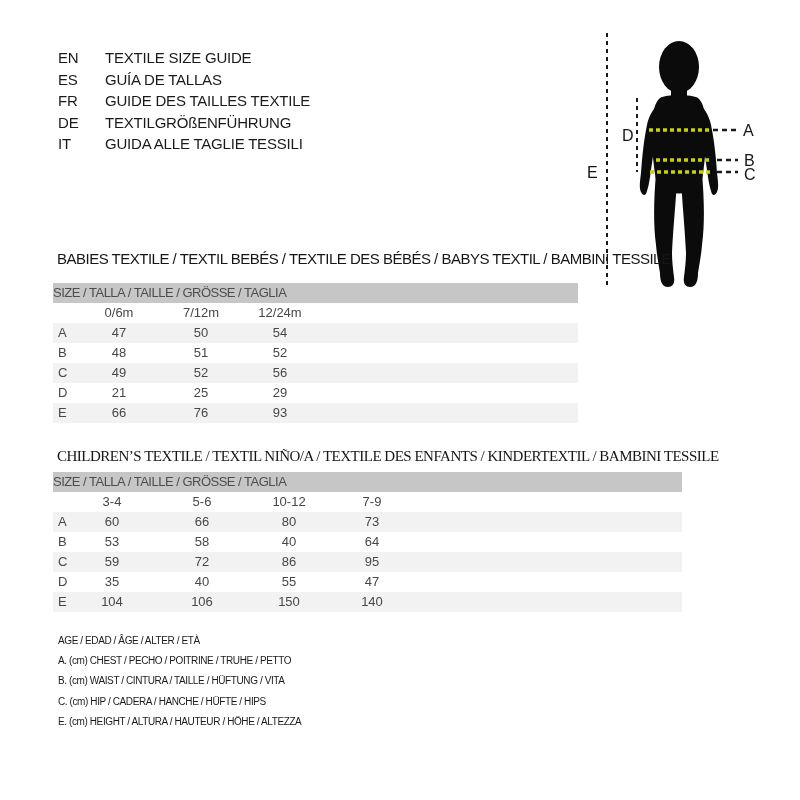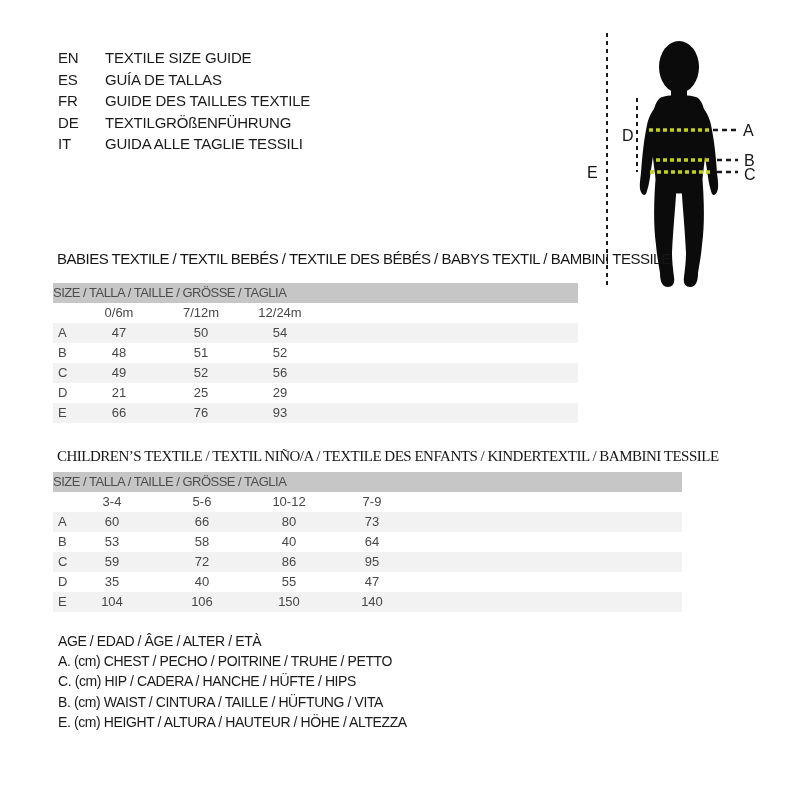"AGE / EDAD / ÂGE" .legend { font-size: 14px -> 10px }
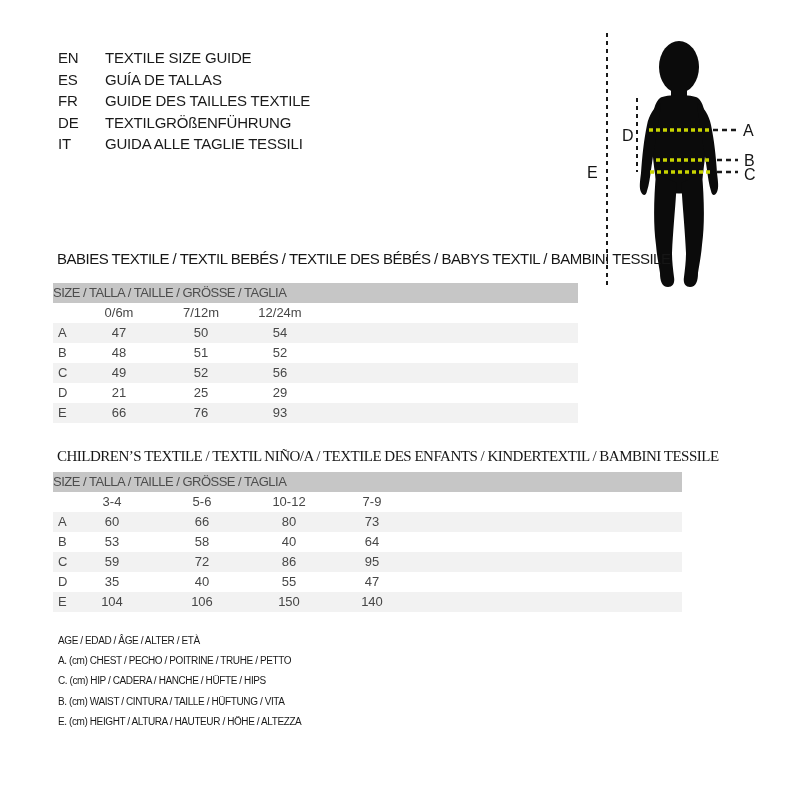"C. (cm) HIP / CADERA" div.legend-line { order: before "B. (cm) WAIST / CINTURA" -> after "B. (cm) WAIST / CINTURA" }
